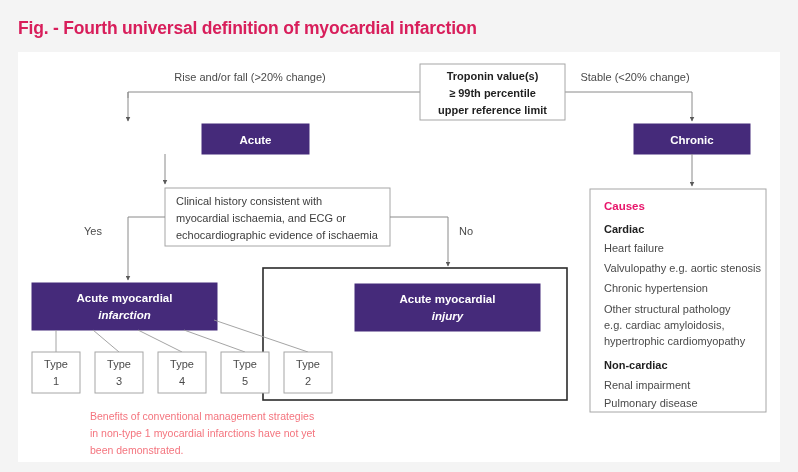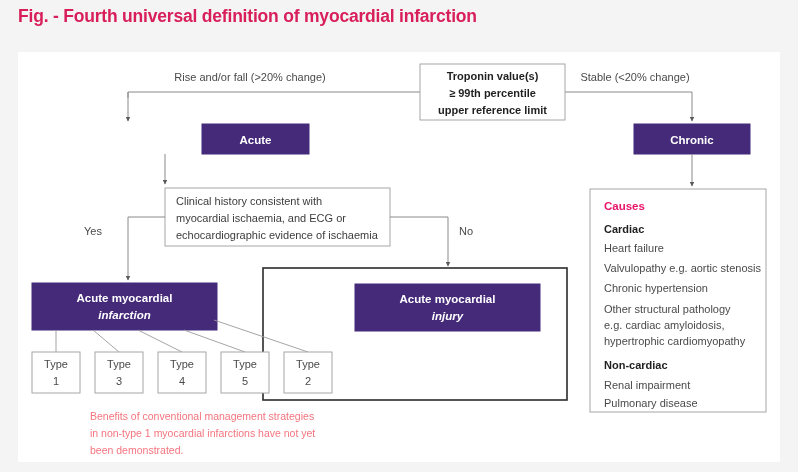"Fig. - Fourth universal definition" #fig-title { top: 6px -> 18px }
